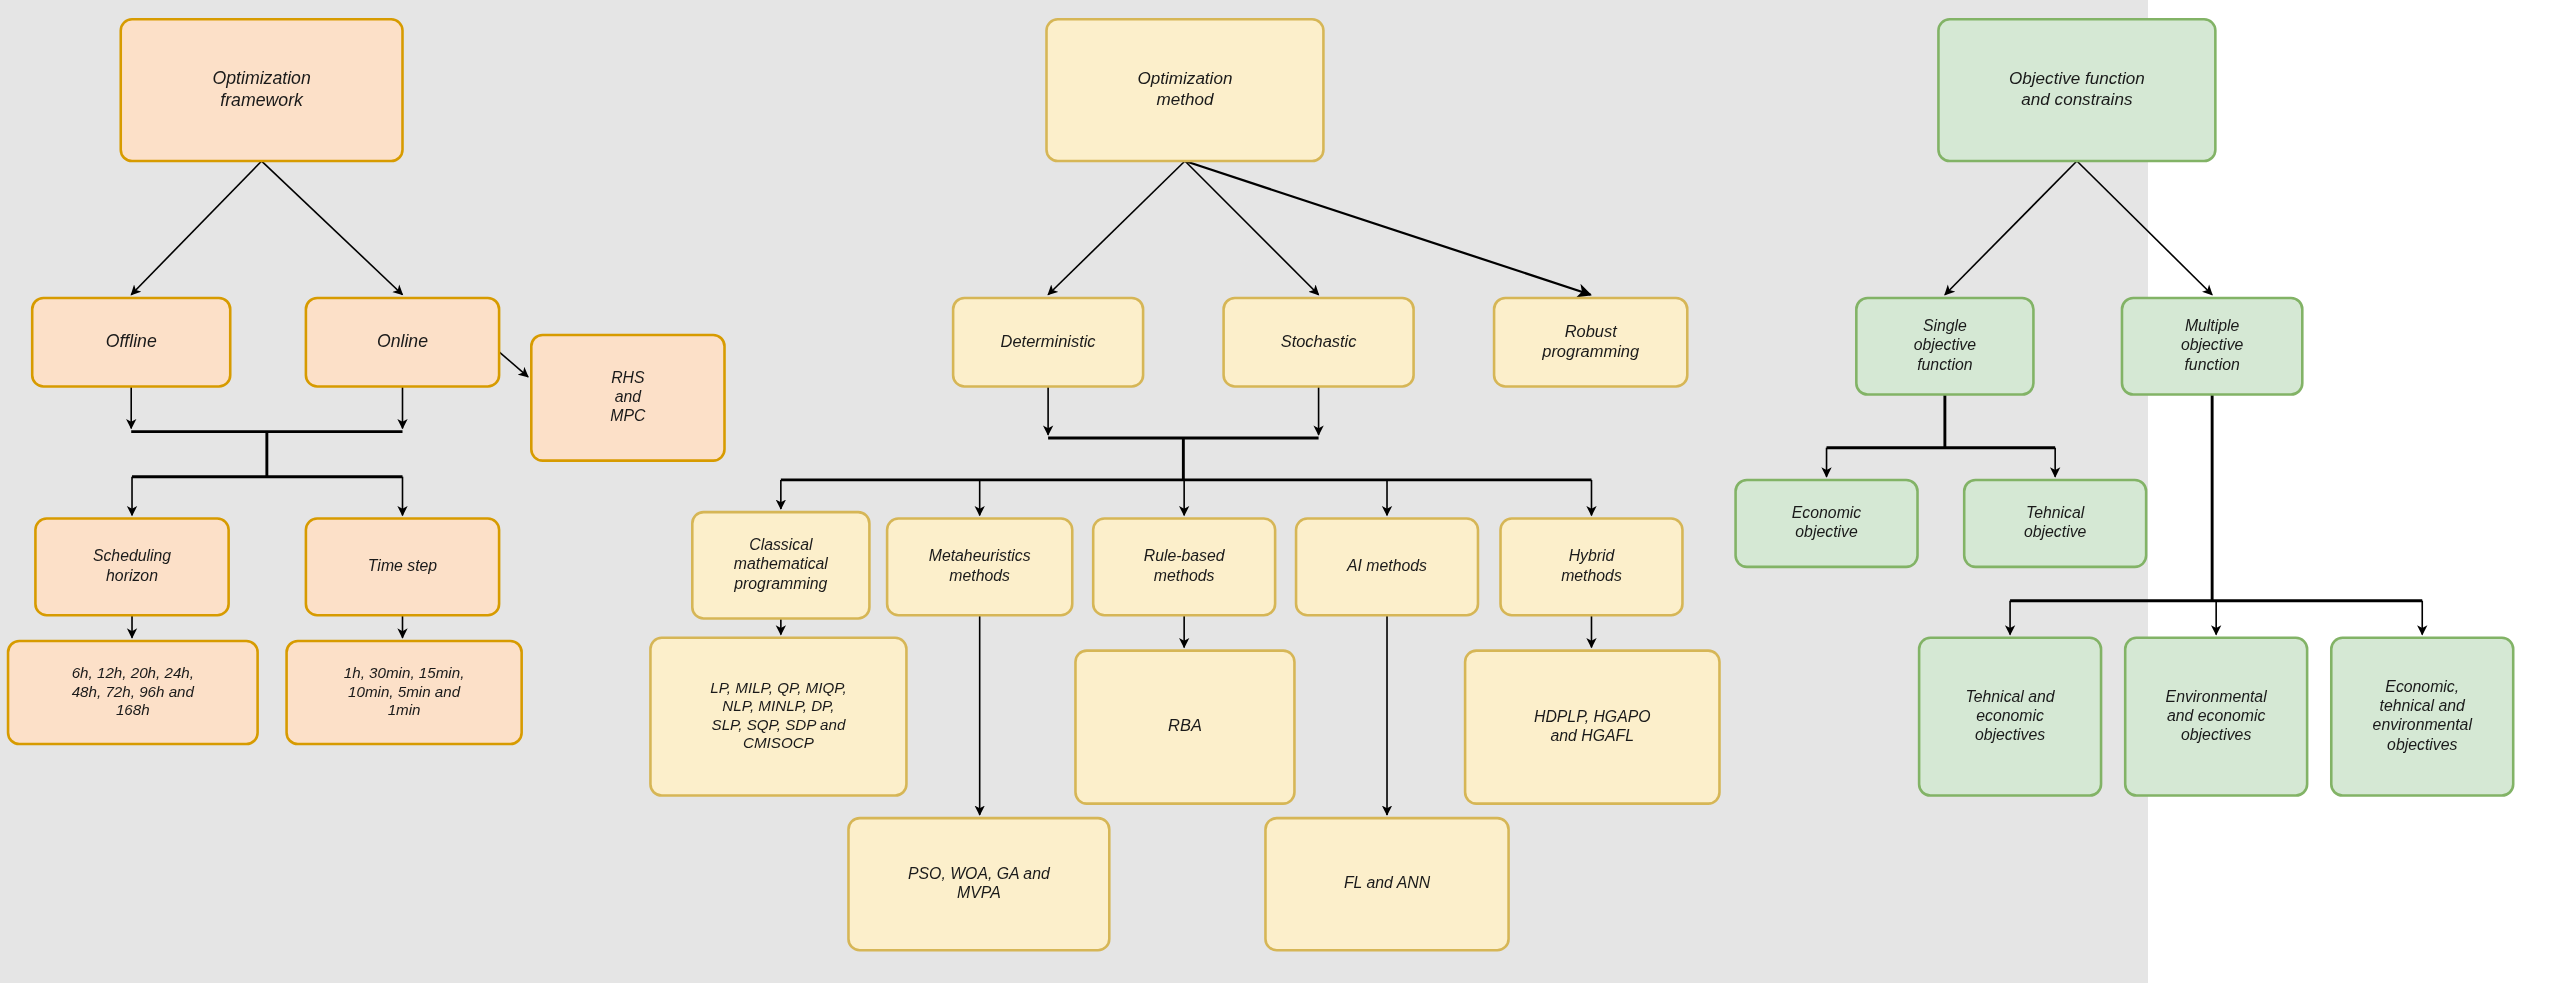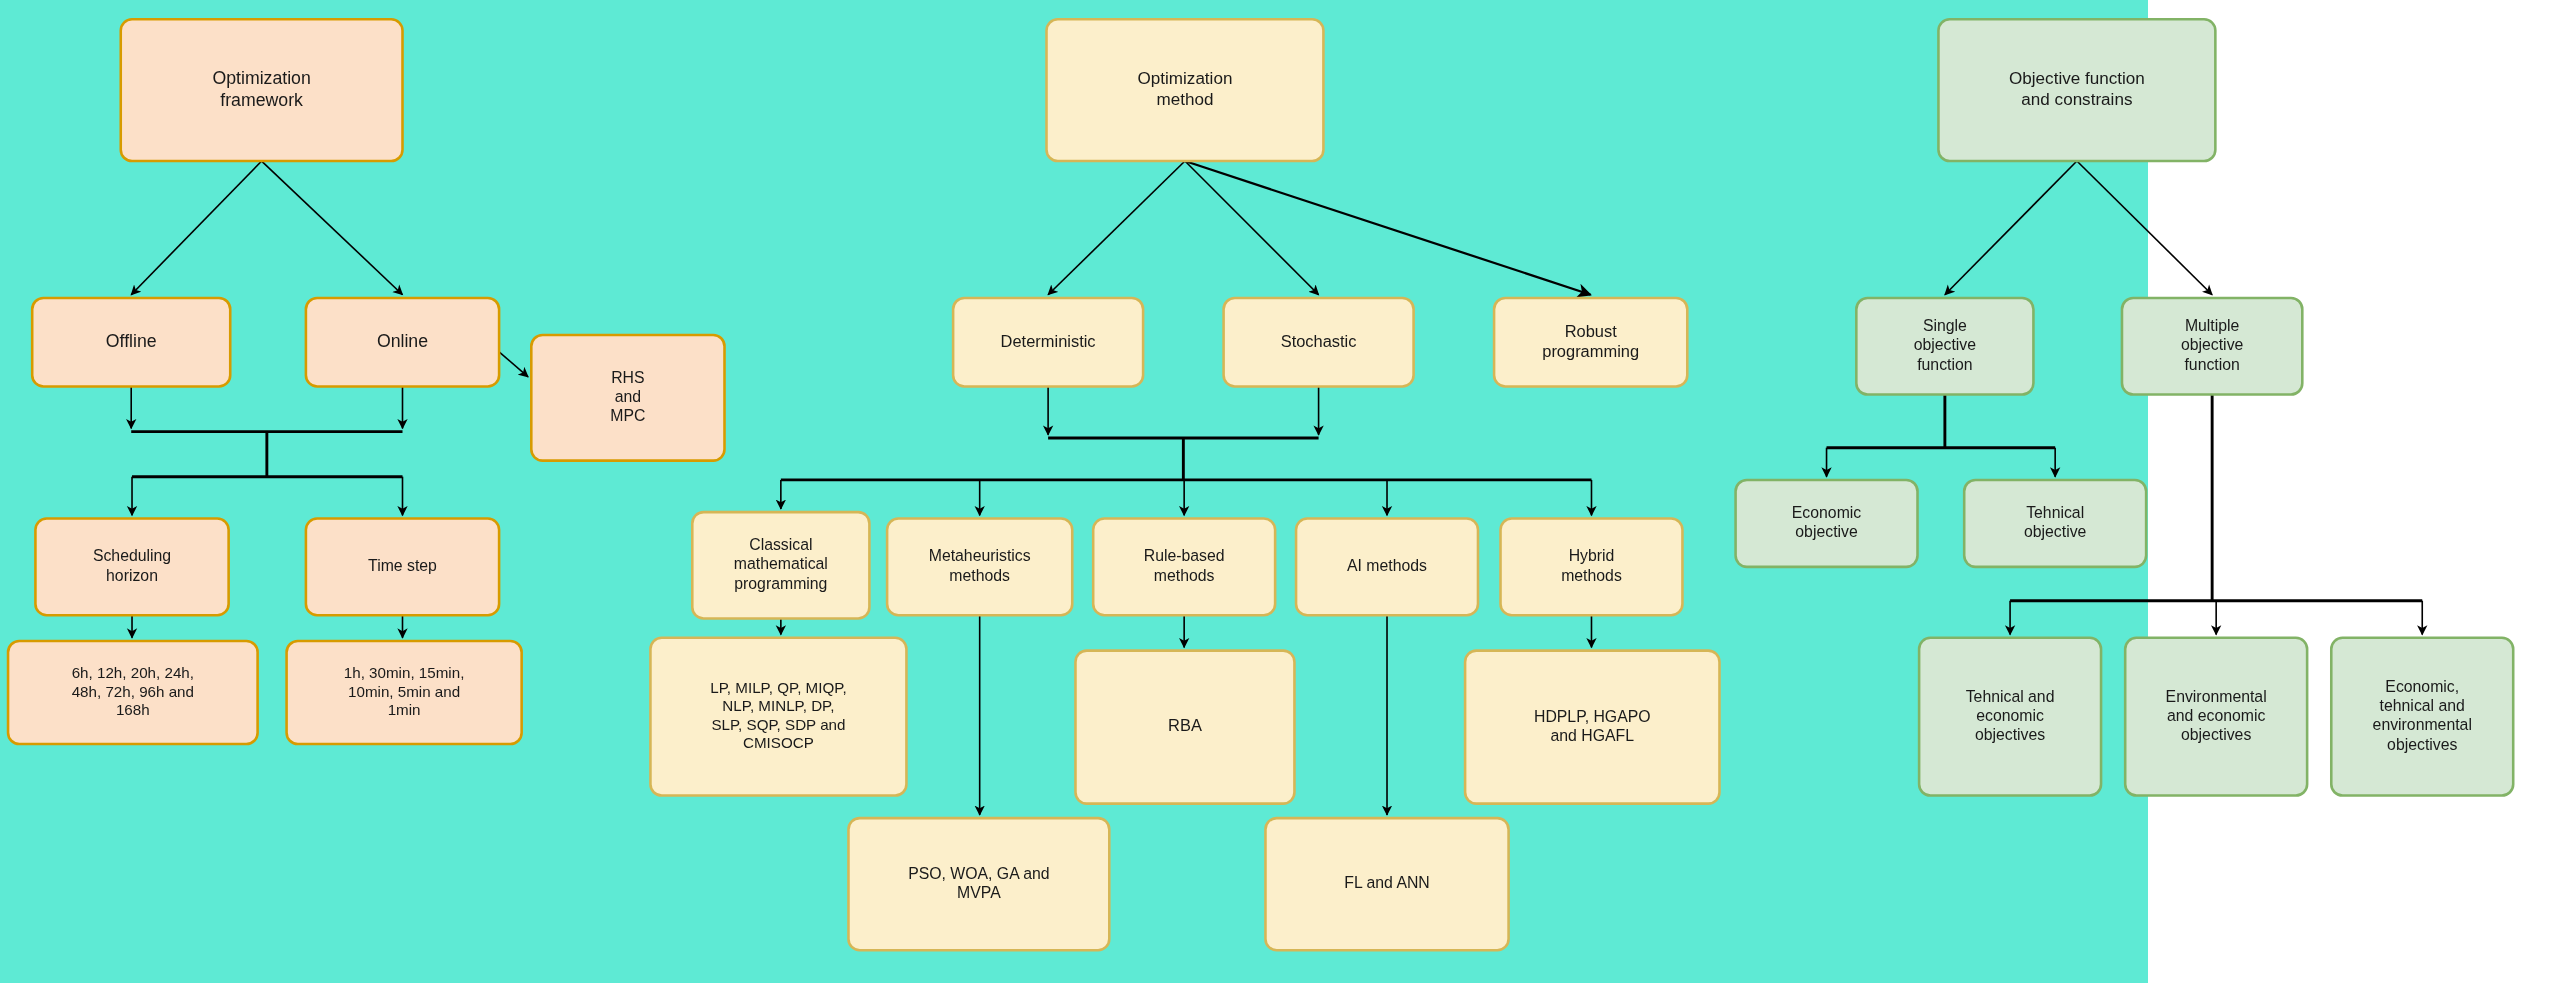"Optimization" #stage { background: #5eead4 -> #e5e5e5; font-style: none -> italic }
